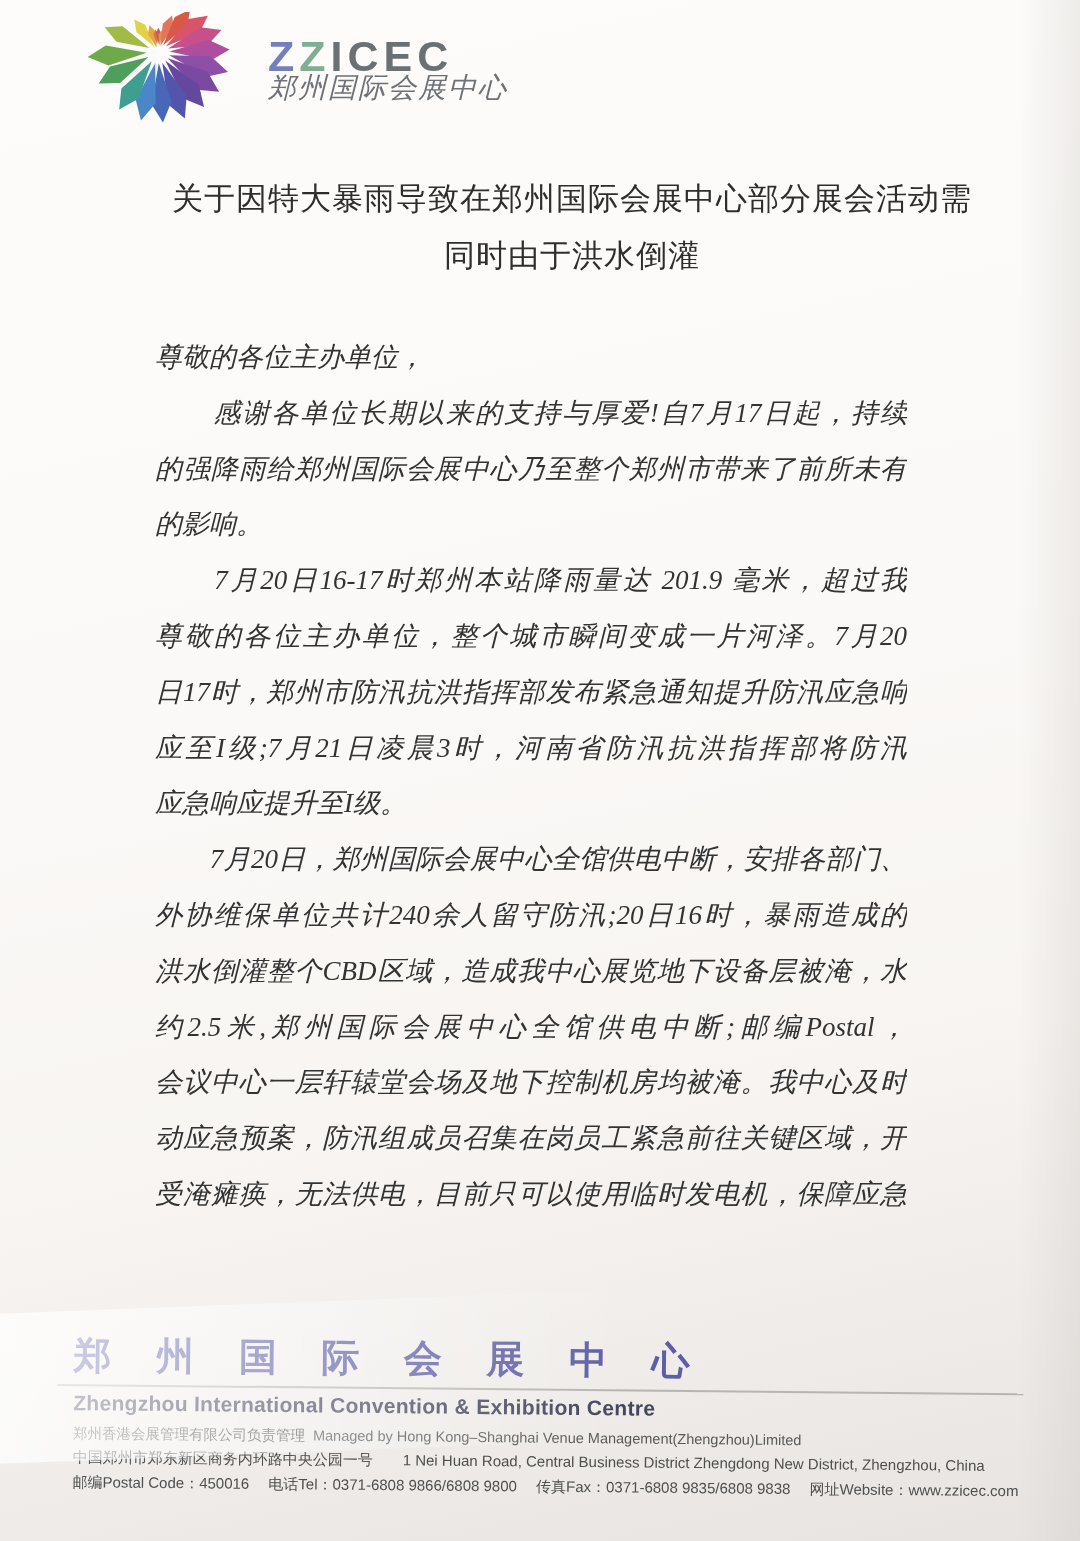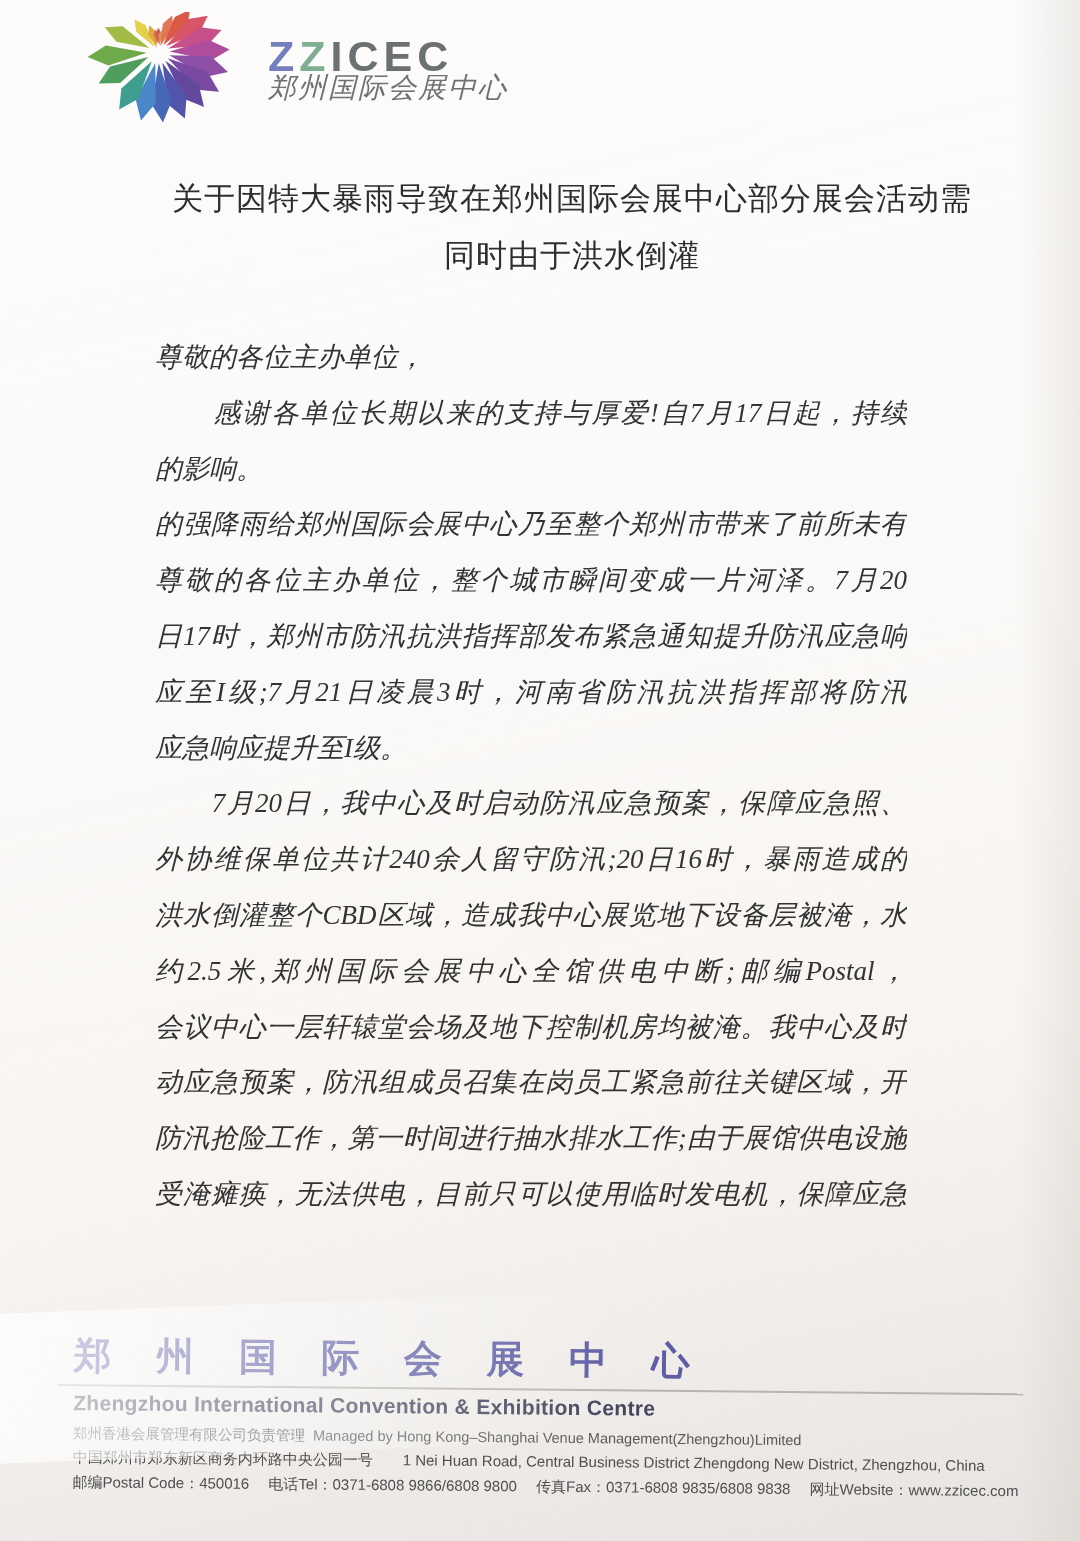"的影响。" div.line { order: before "的强降雨给郑州国际会展中心乃至整个郑州市带来了前所未有" -> after "的强降雨给郑州国际会展中心乃至整个郑州市带来了前所未有" }
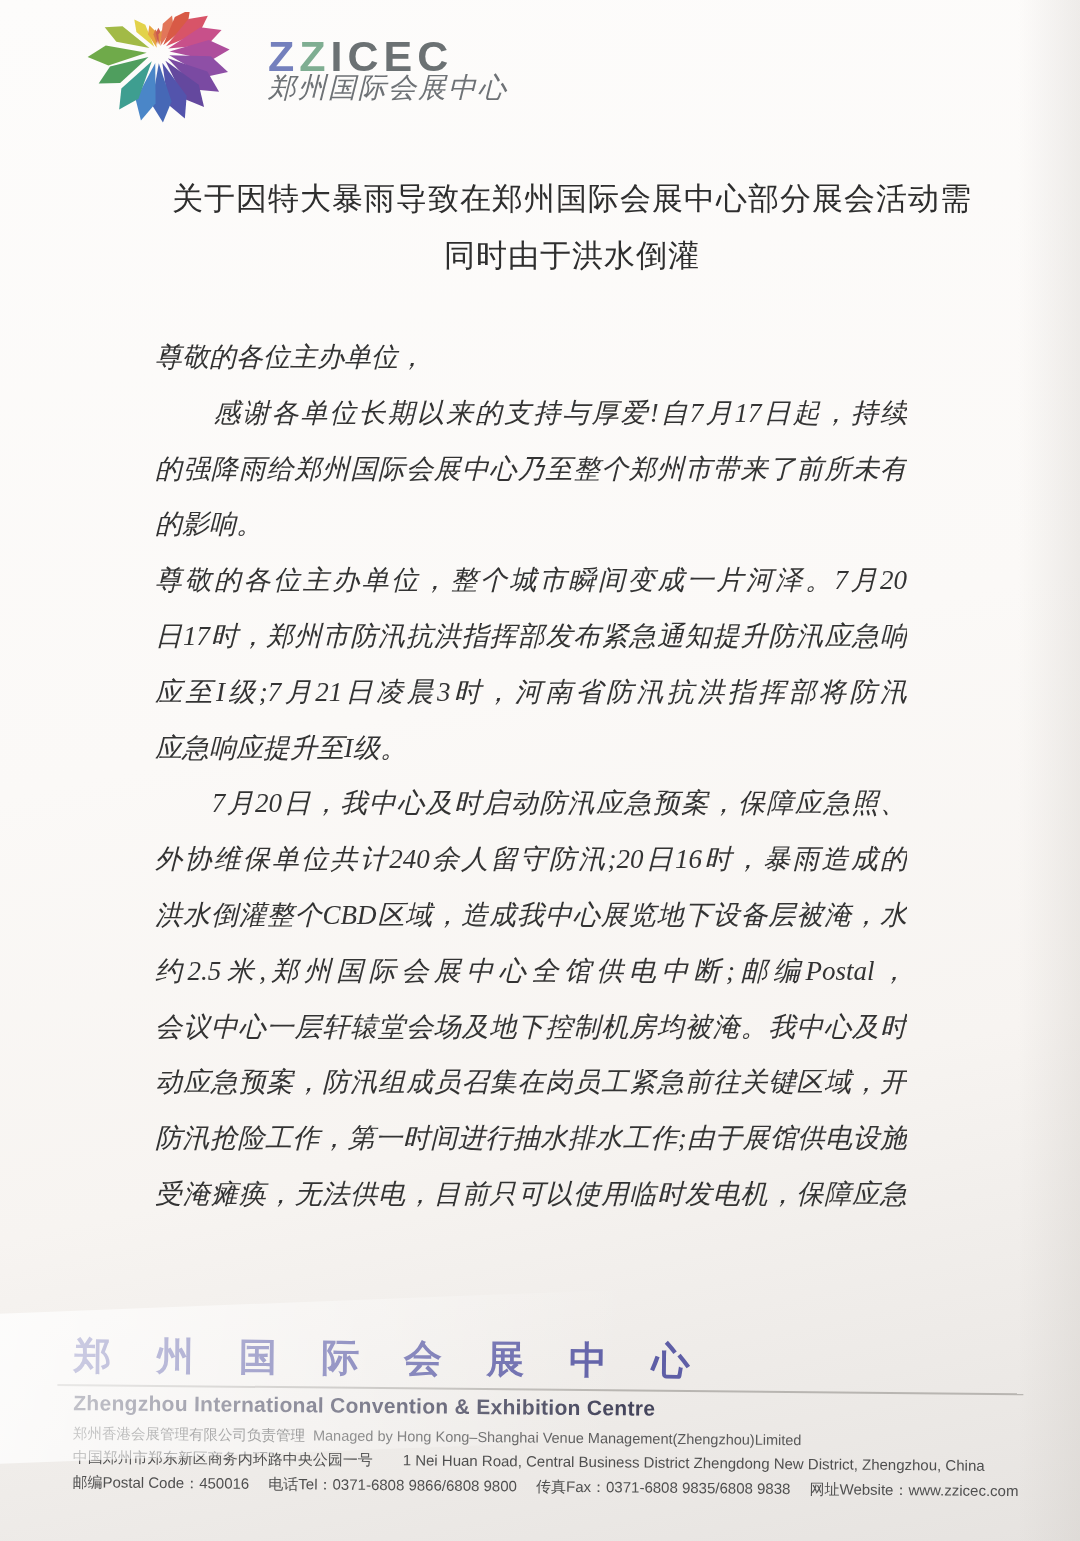"7月20日16-17时郑州本站降雨量达 201.9 毫米，超过我" div.line { html: none -> <div> 7月20日16-17时郑州本站降雨量达 201.9 毫米，超过我</div> }
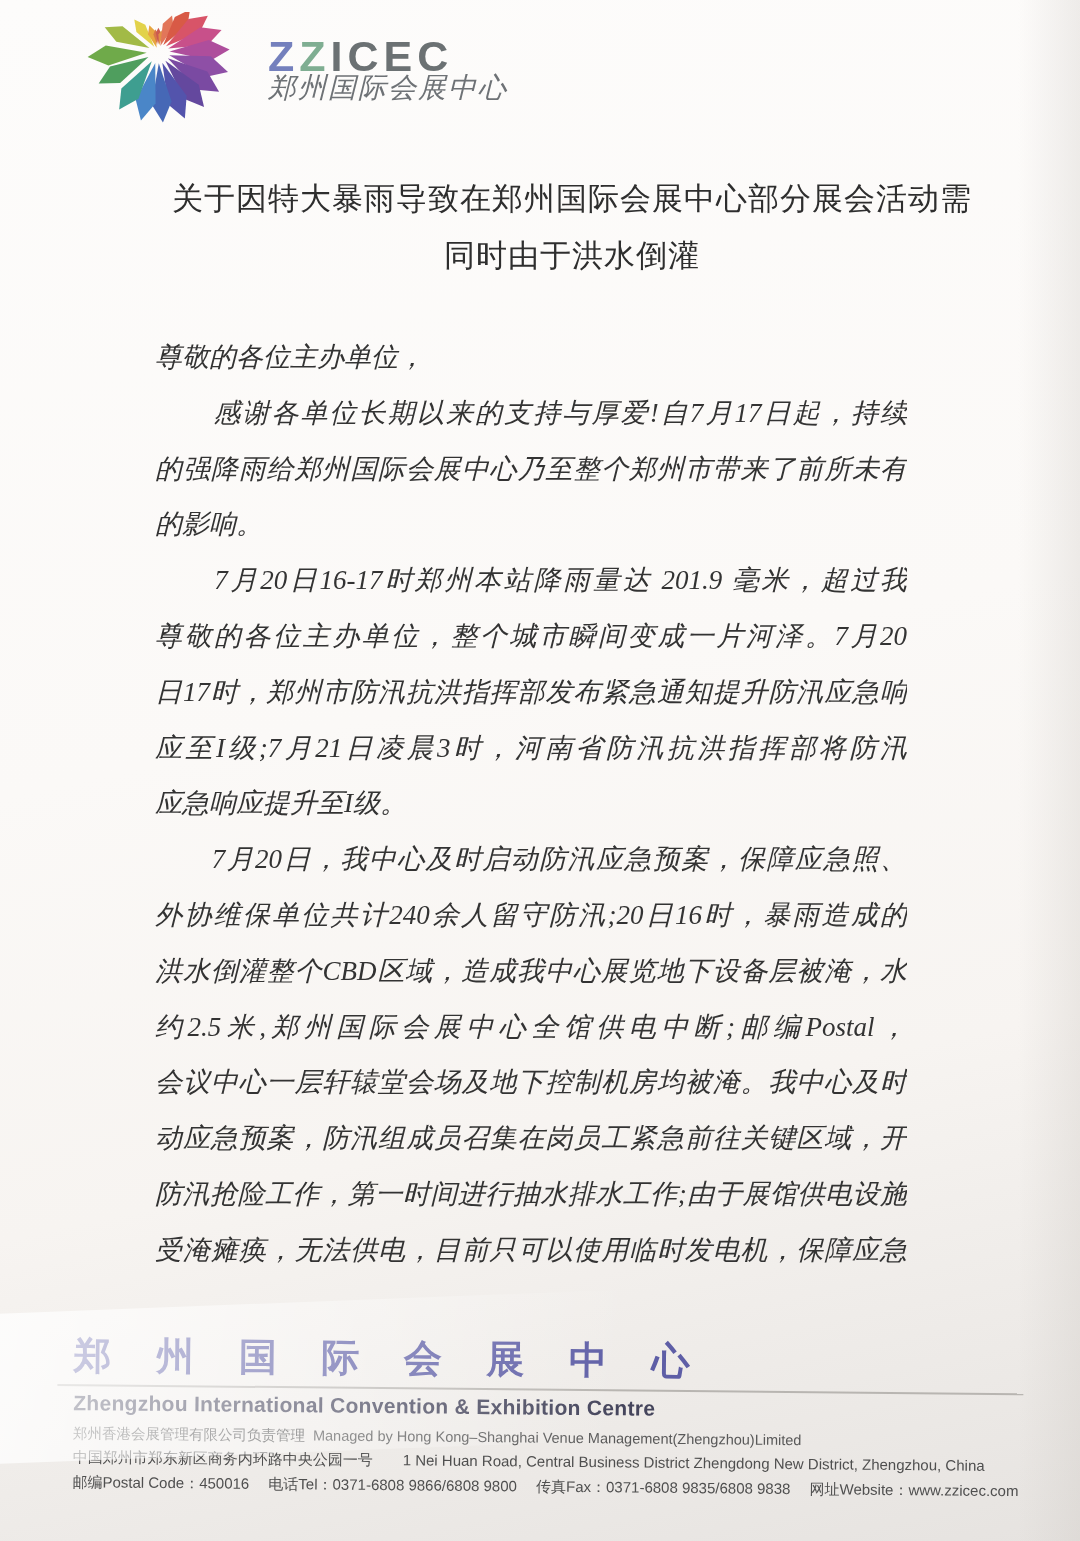"7月20日，我中心及时启动防汛应急预案，保障应急照、" div.line { text: 我中心及时启动防汛应急预案，保障应急照 -> 郑州国际会展中心全馆供电中断，安排各部门 }
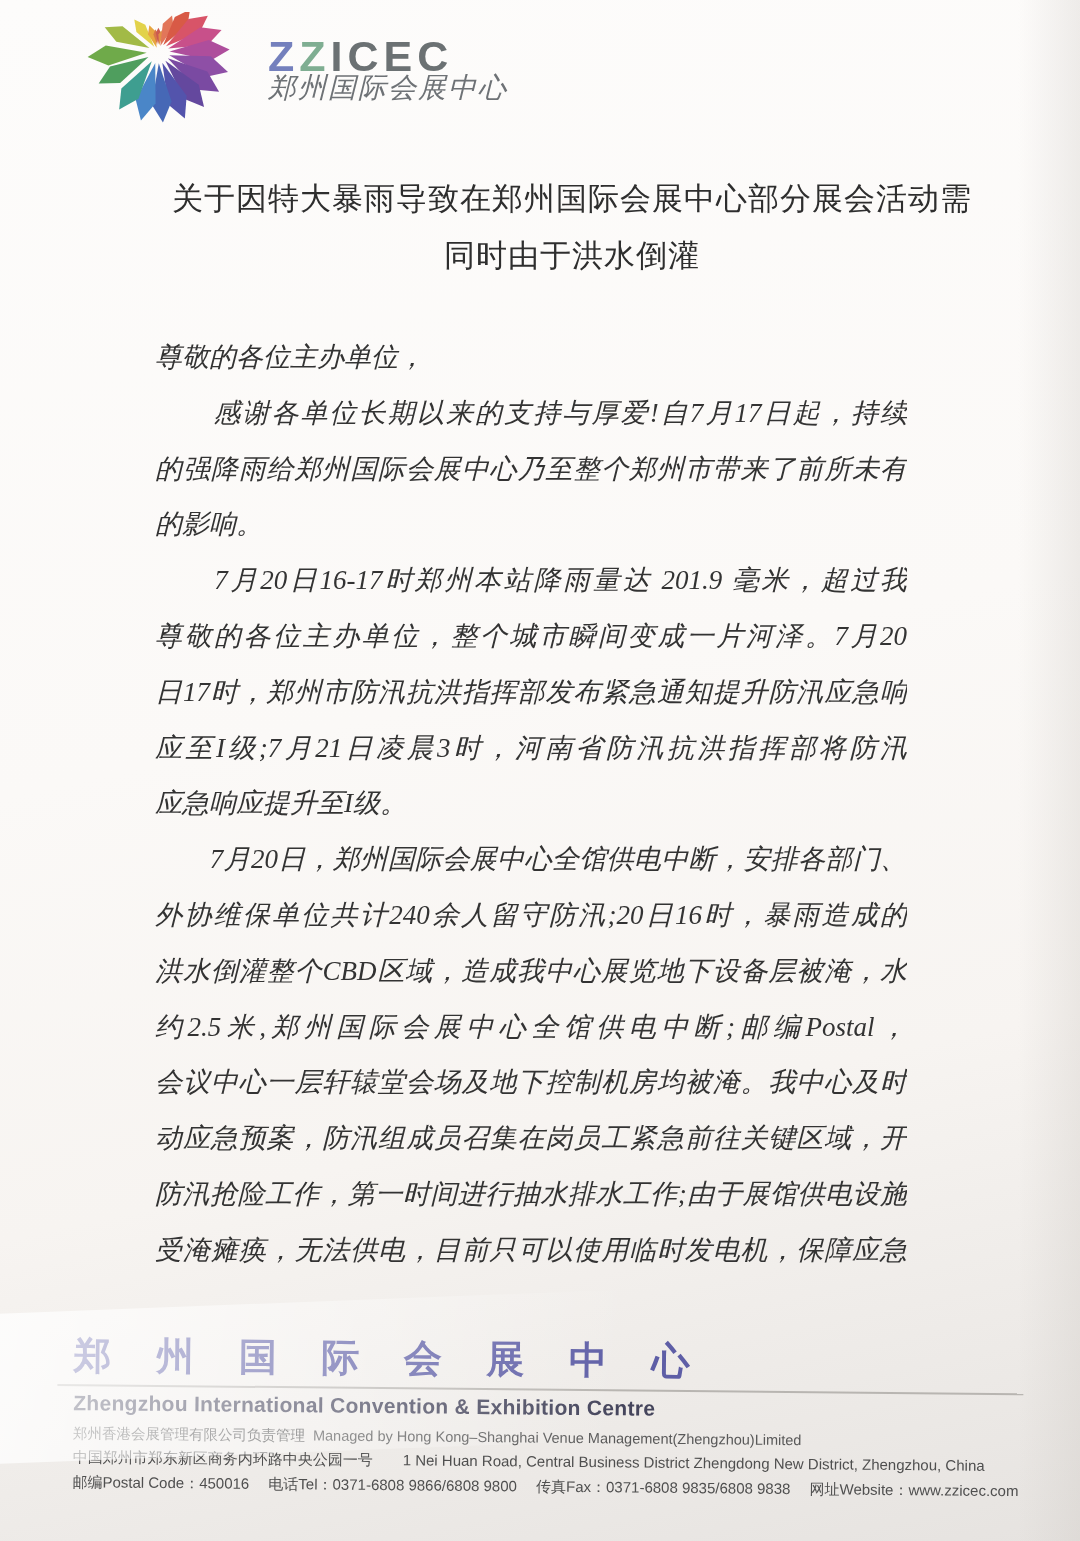"防汛抢险工作，第一时间进行抽水排水工作;由于展馆供电设施" div.line { html: <div>防汛抢险工作，第一时间进行抽水排水工作;由于展馆供电设施</div> -> none }
